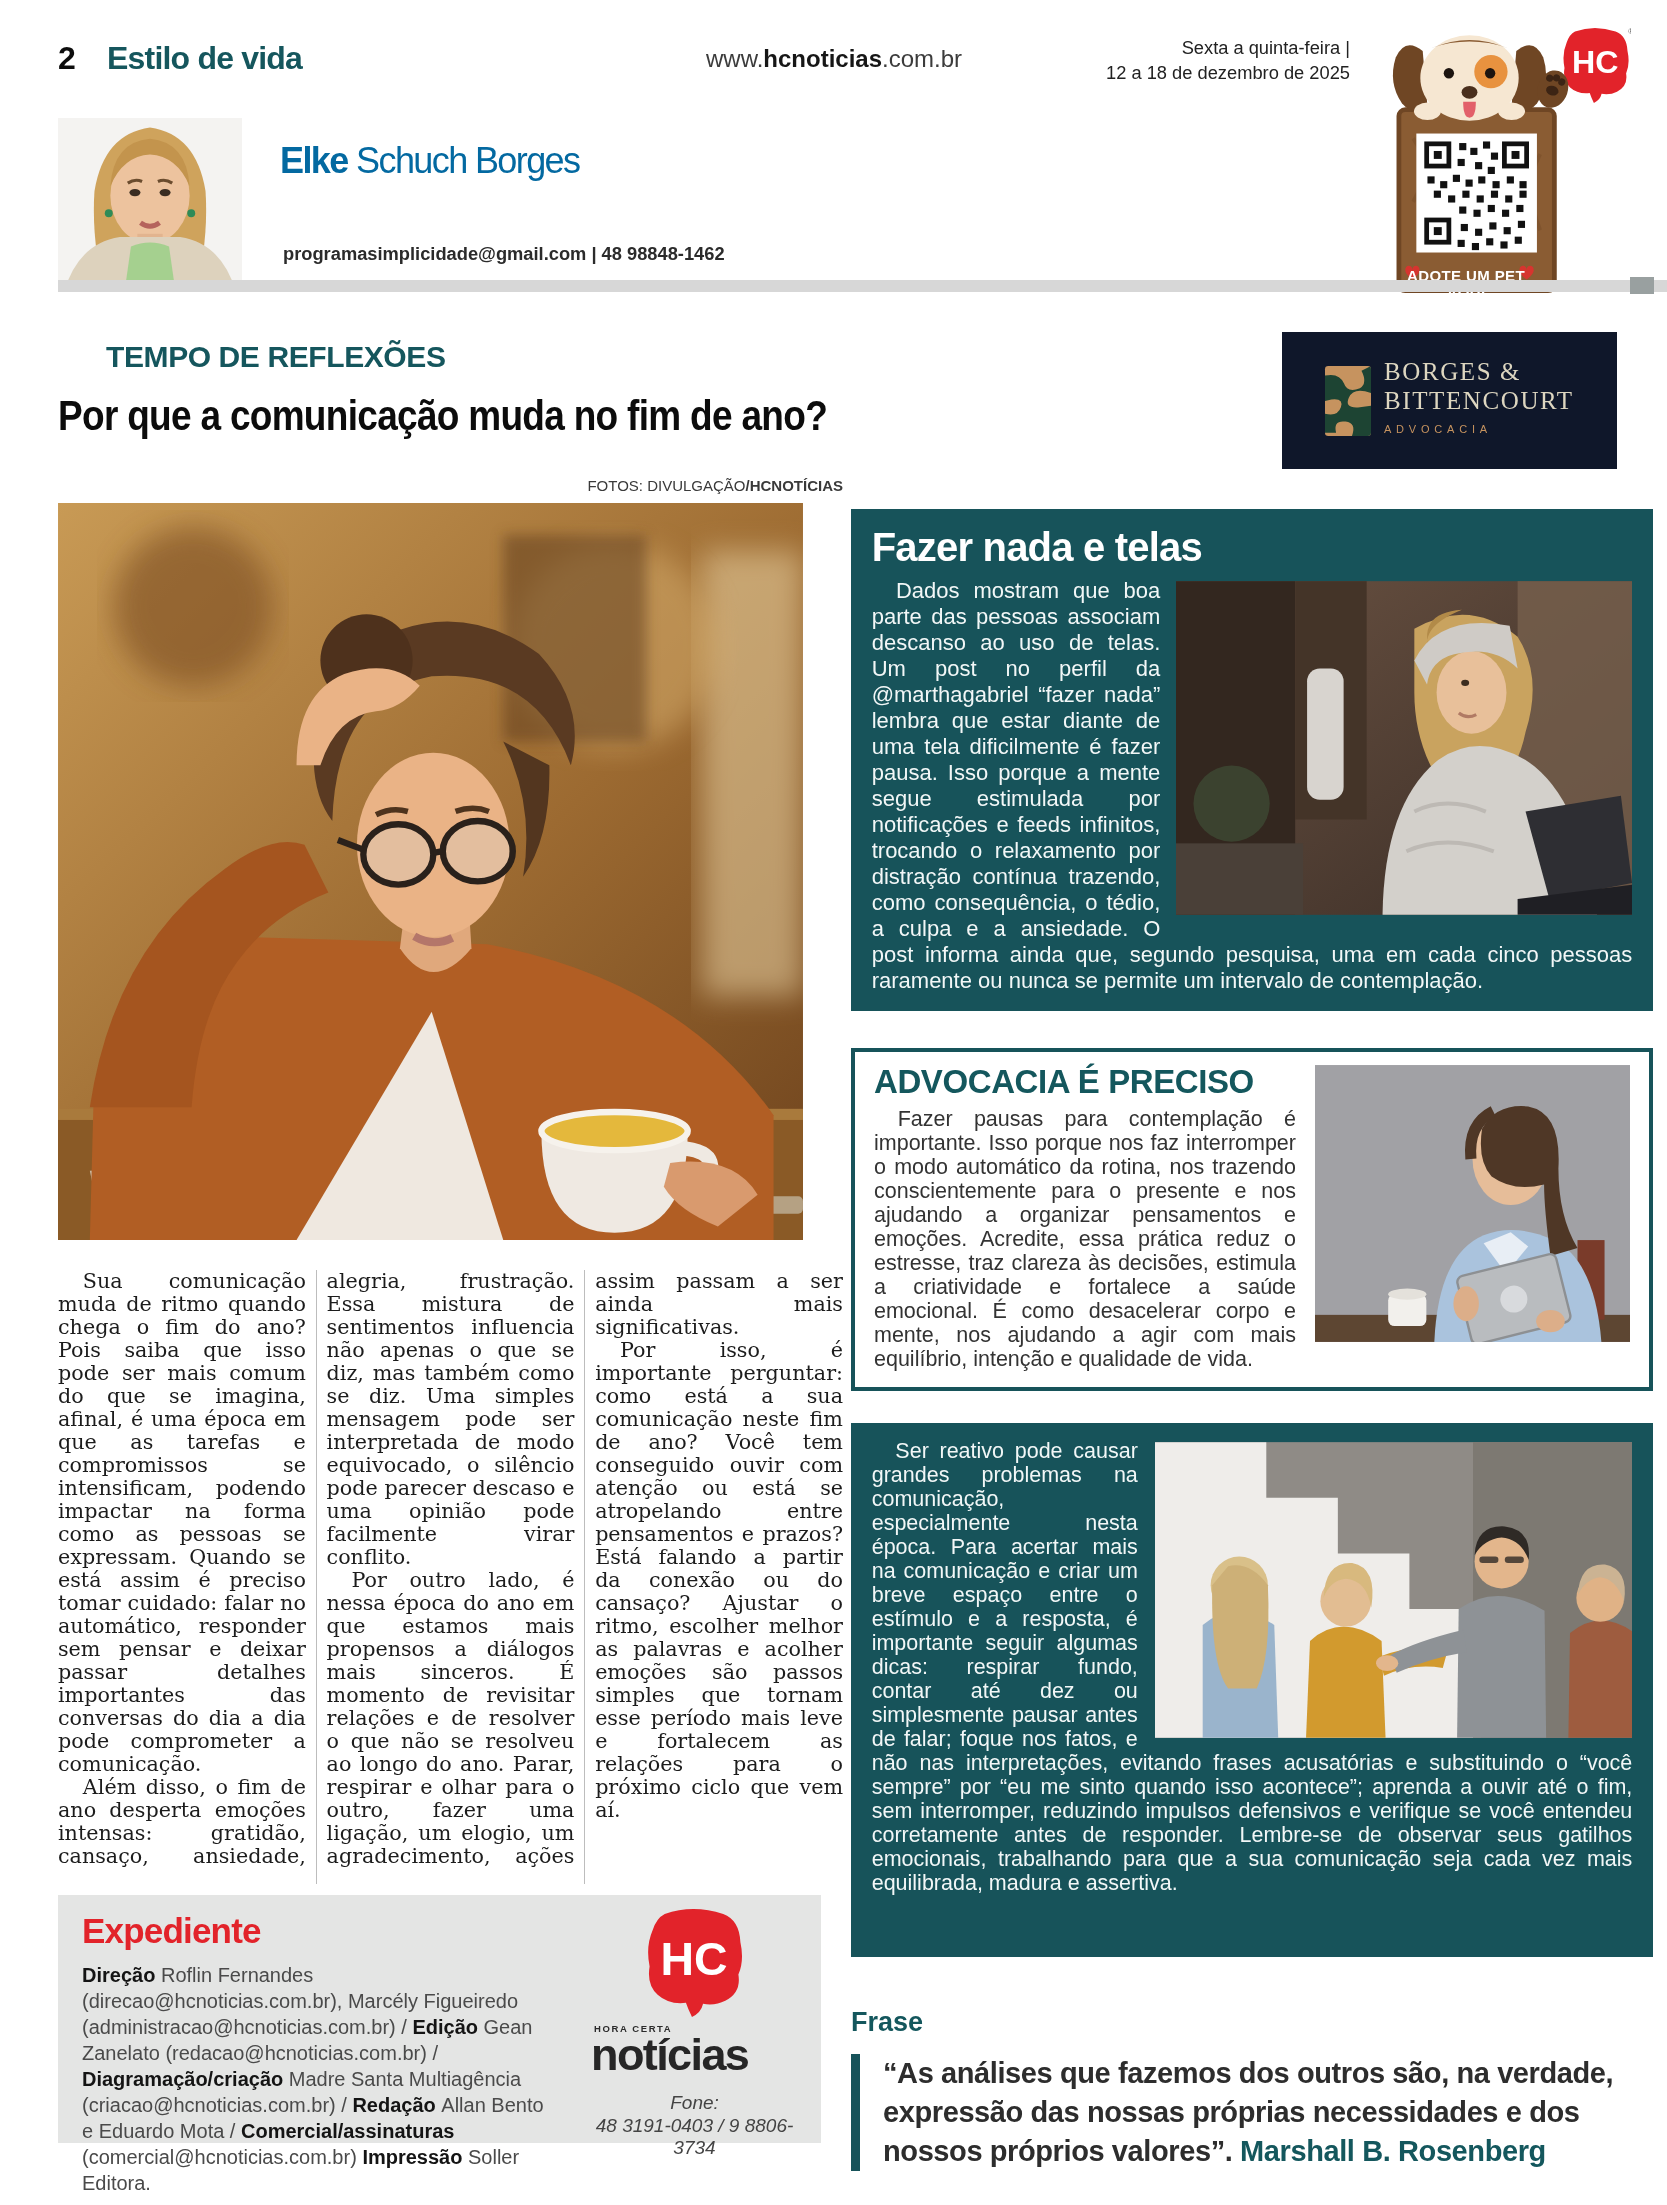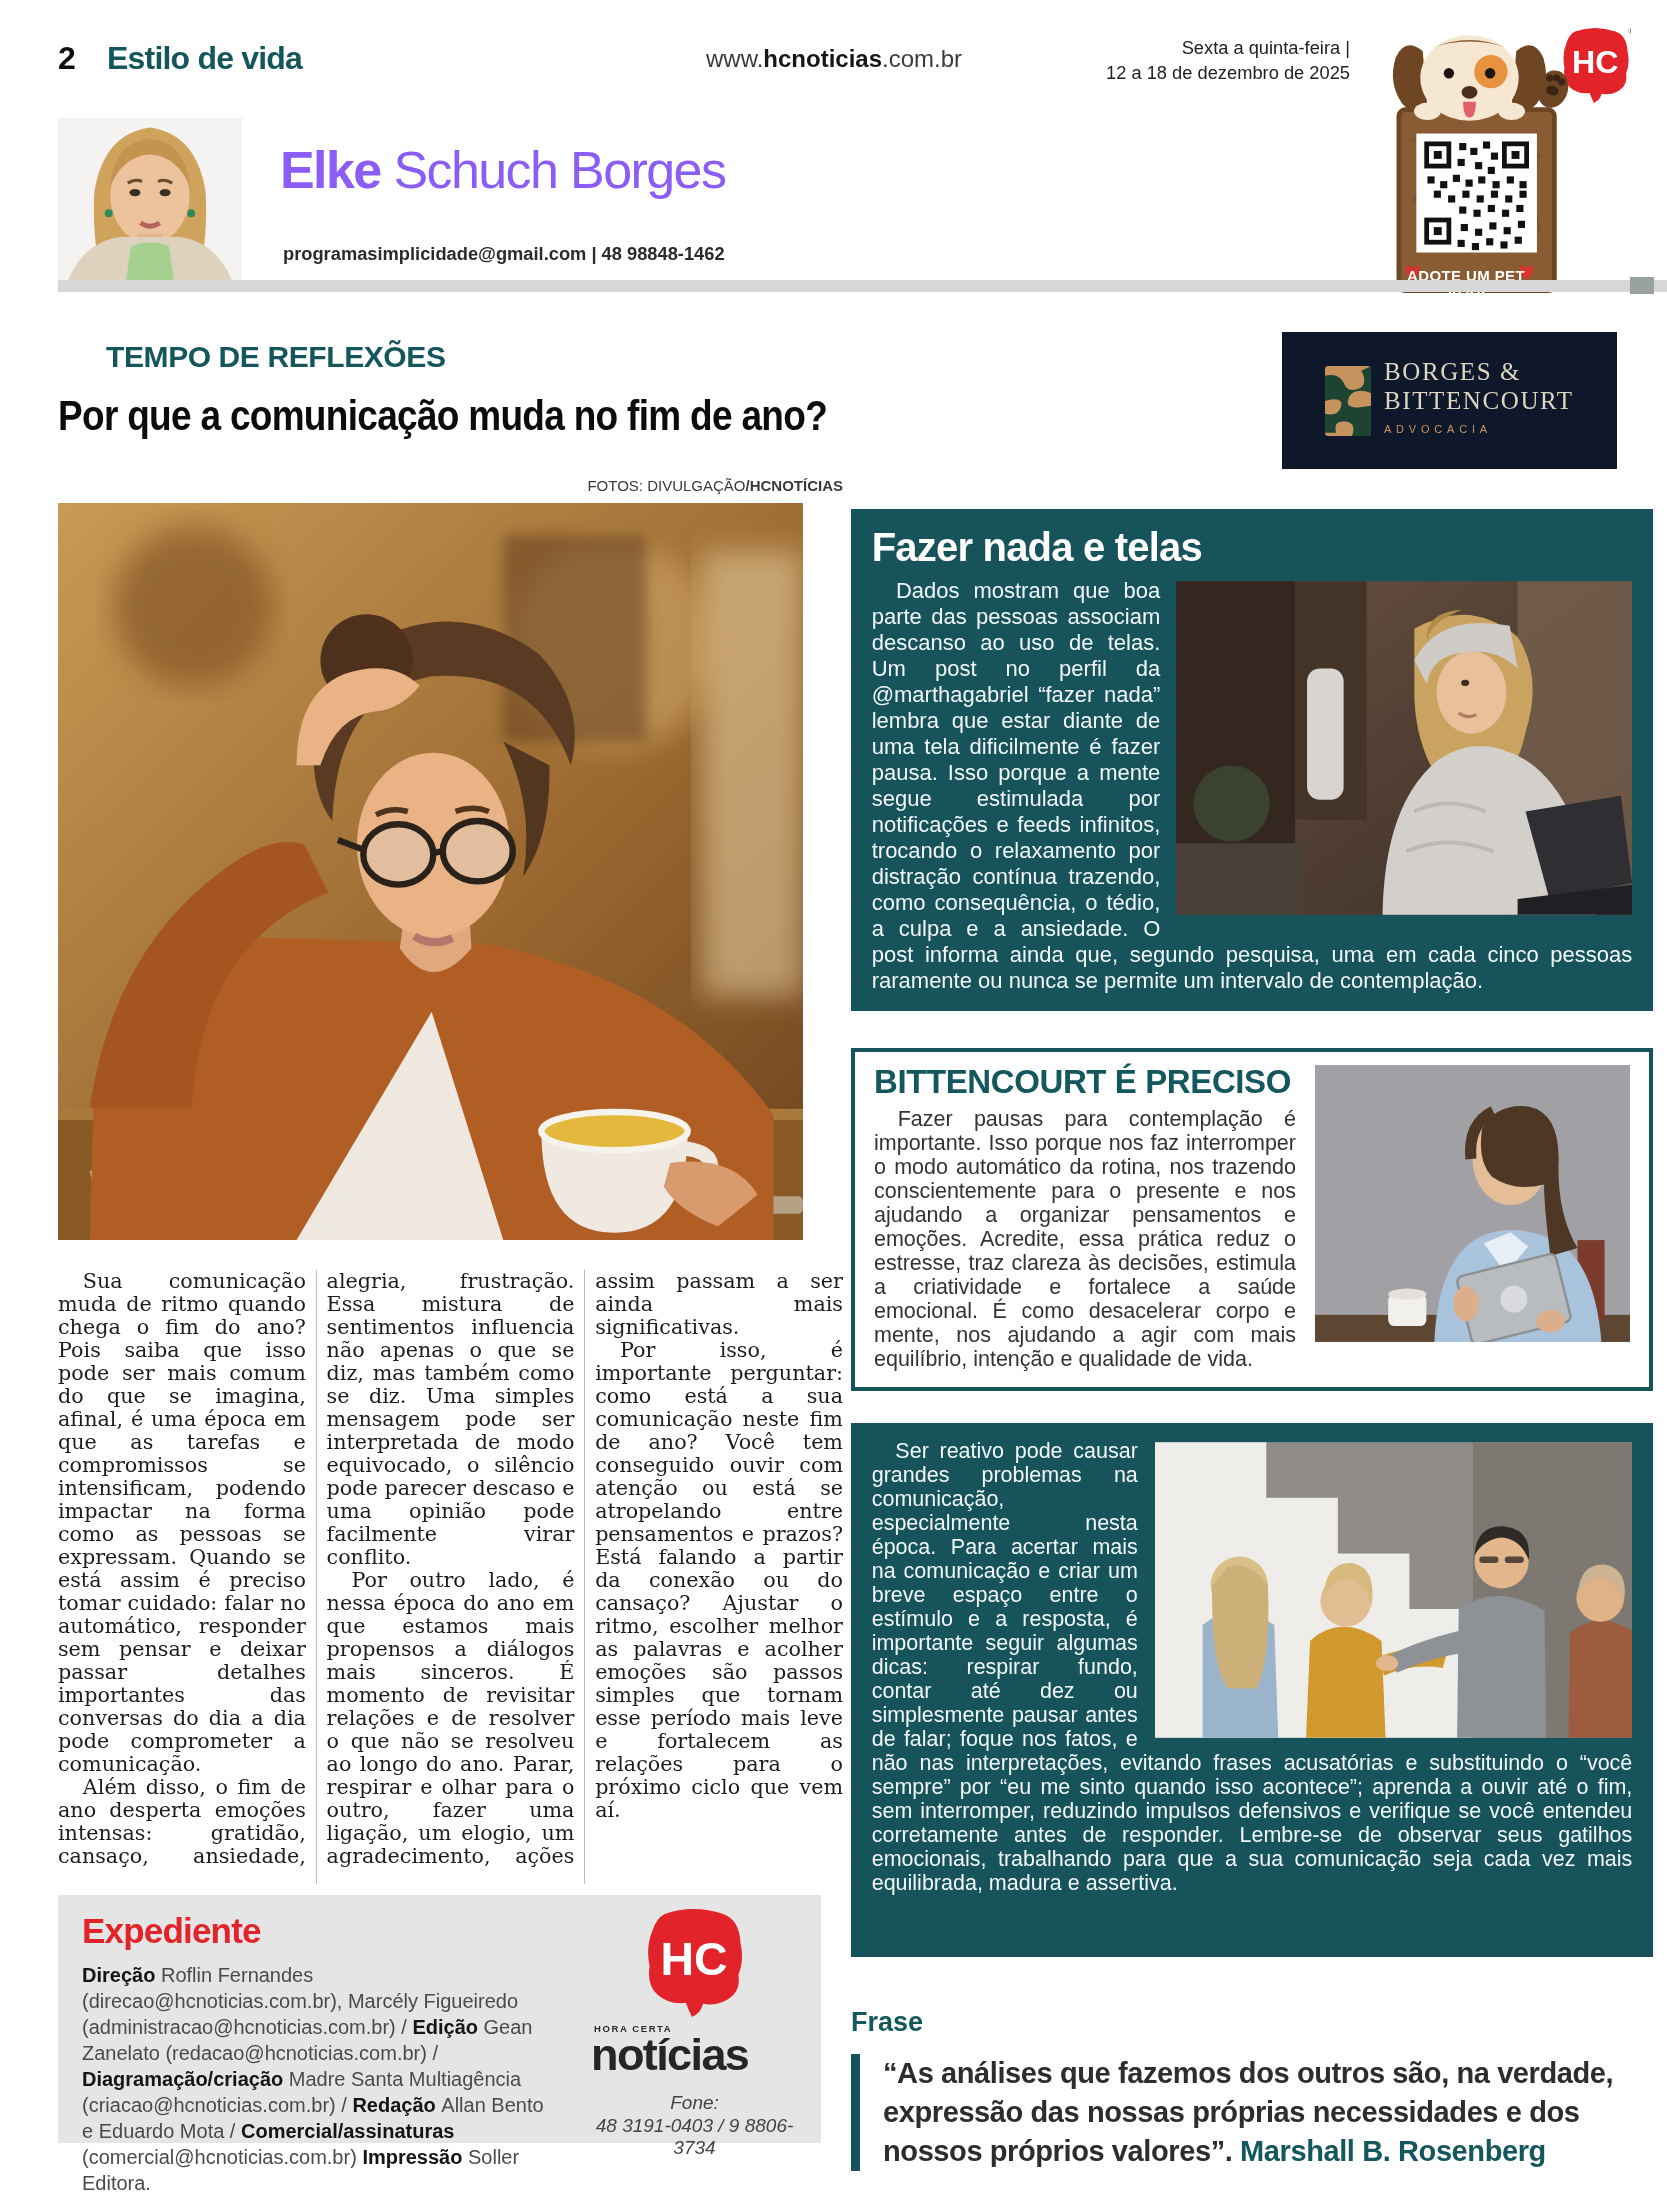"Elke Schuch Borges" .author-name { color: #8b5cf6 -> #0369a1; font-size: 52px -> 36px }
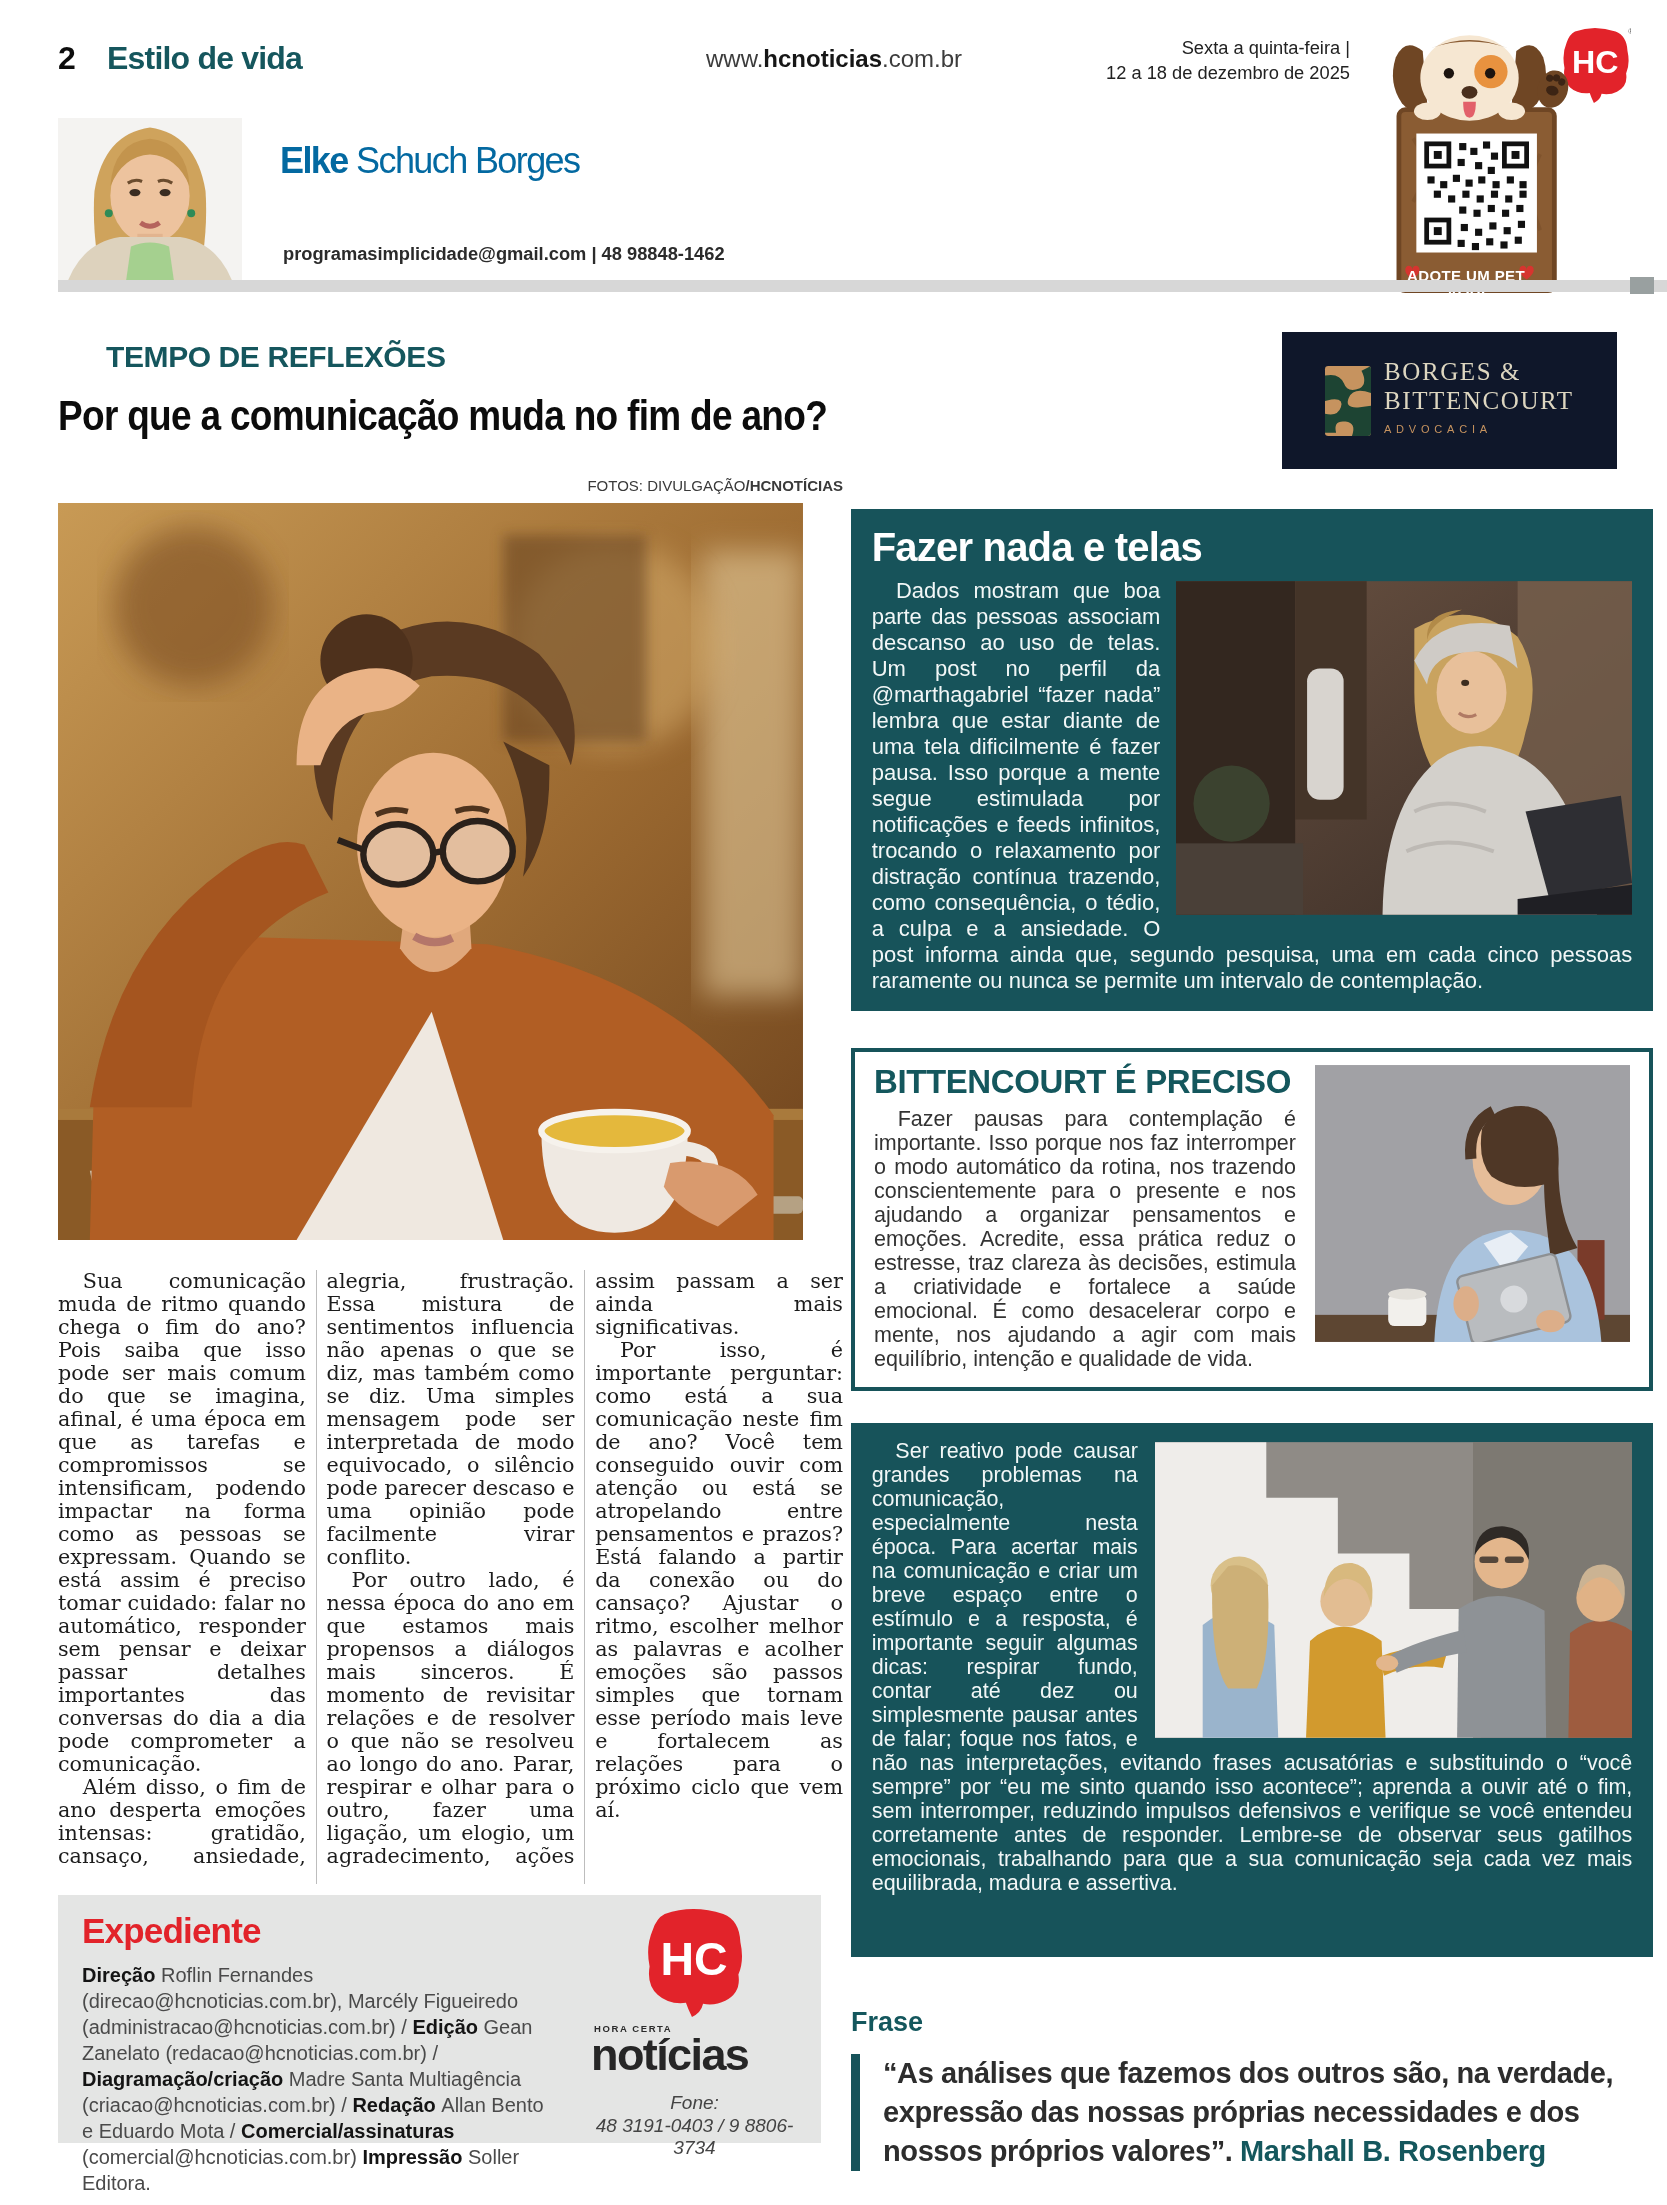"BITTENCOURT É PRECISO" h2 { text: BITTENCOURT -> ADVOCACIA }
